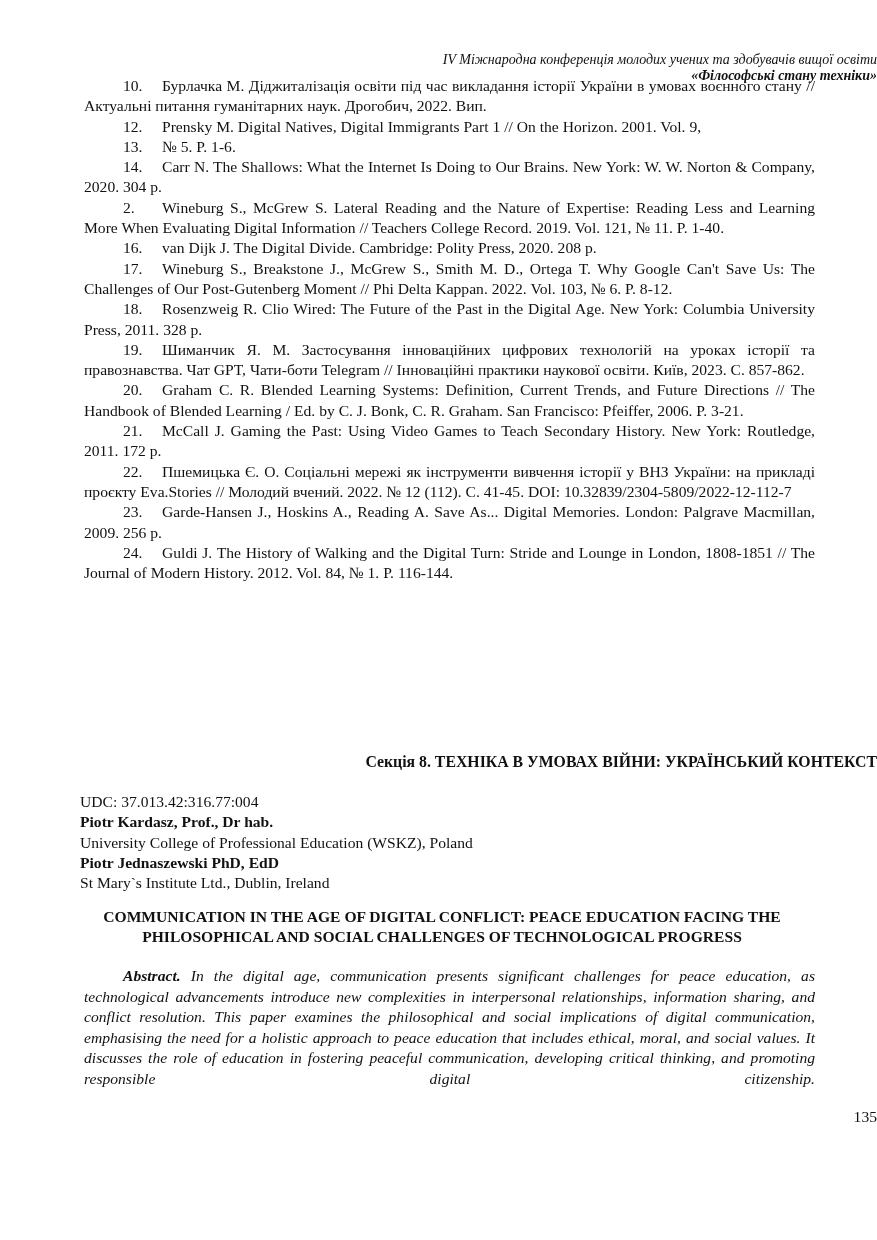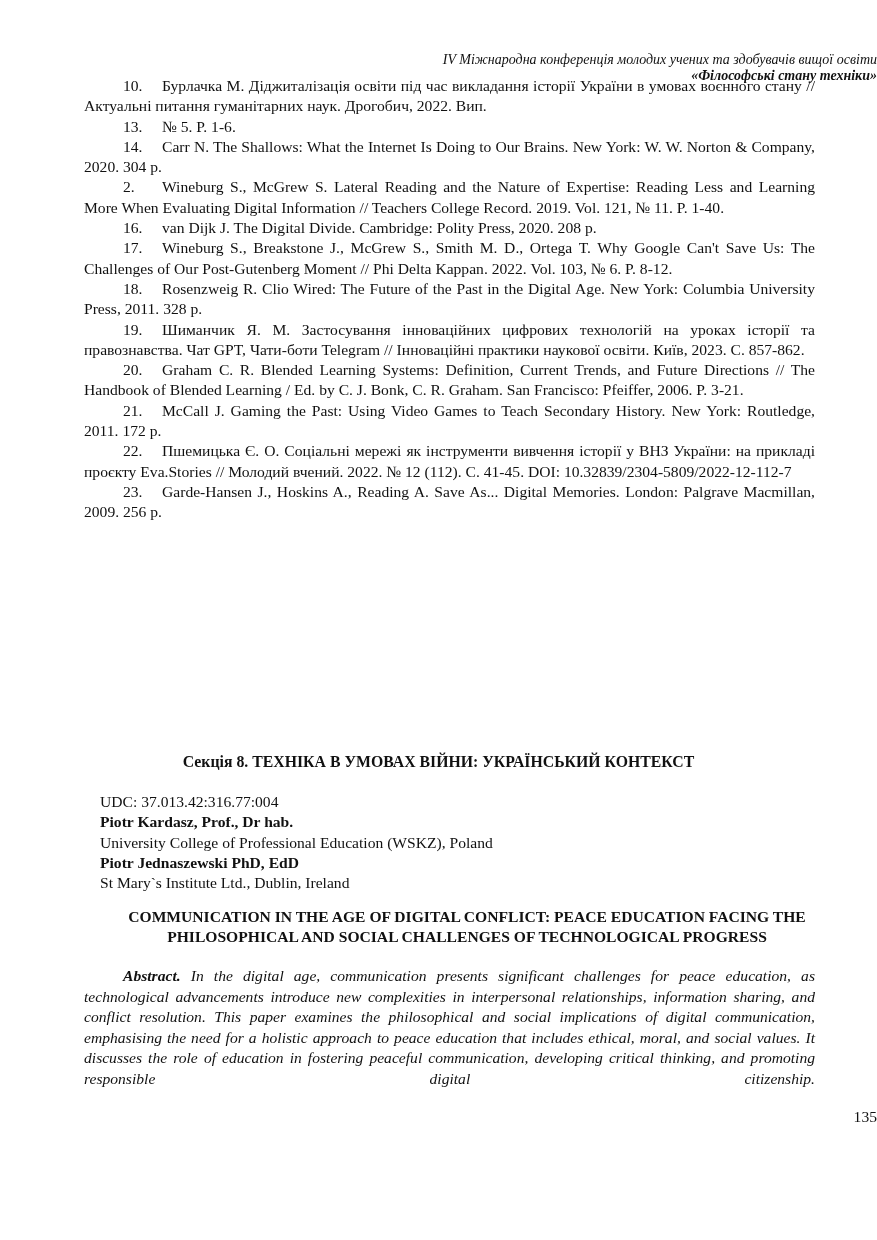"12. Prensky M. Digital Natives," p.ref { html: none -> <p><span>12.</span><span>Prensky M. Digital Natives, Digital Immigrants Part 1 // On the Horizon. 2001. Vol. 9,</span></p> }
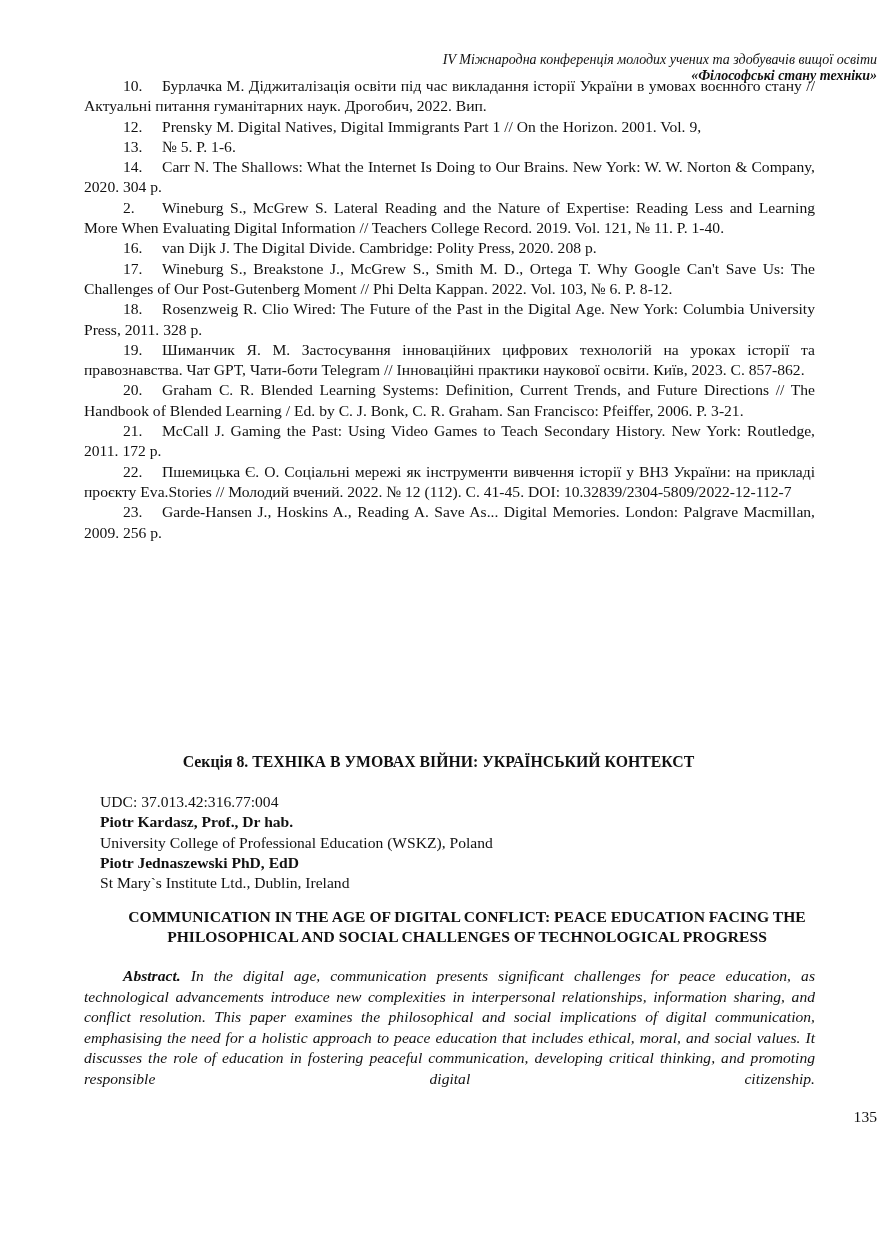"24. Guldi J. The History" p.ref { html: none -> <p><span>24.</span><span>Guldi J. The History of Walking and the Digital Turn: Stride and Lounge in London, 1808-1851 // The Journal of Modern History. 2012. Vol. 84, № 1. P. 116-144.</span></p> }
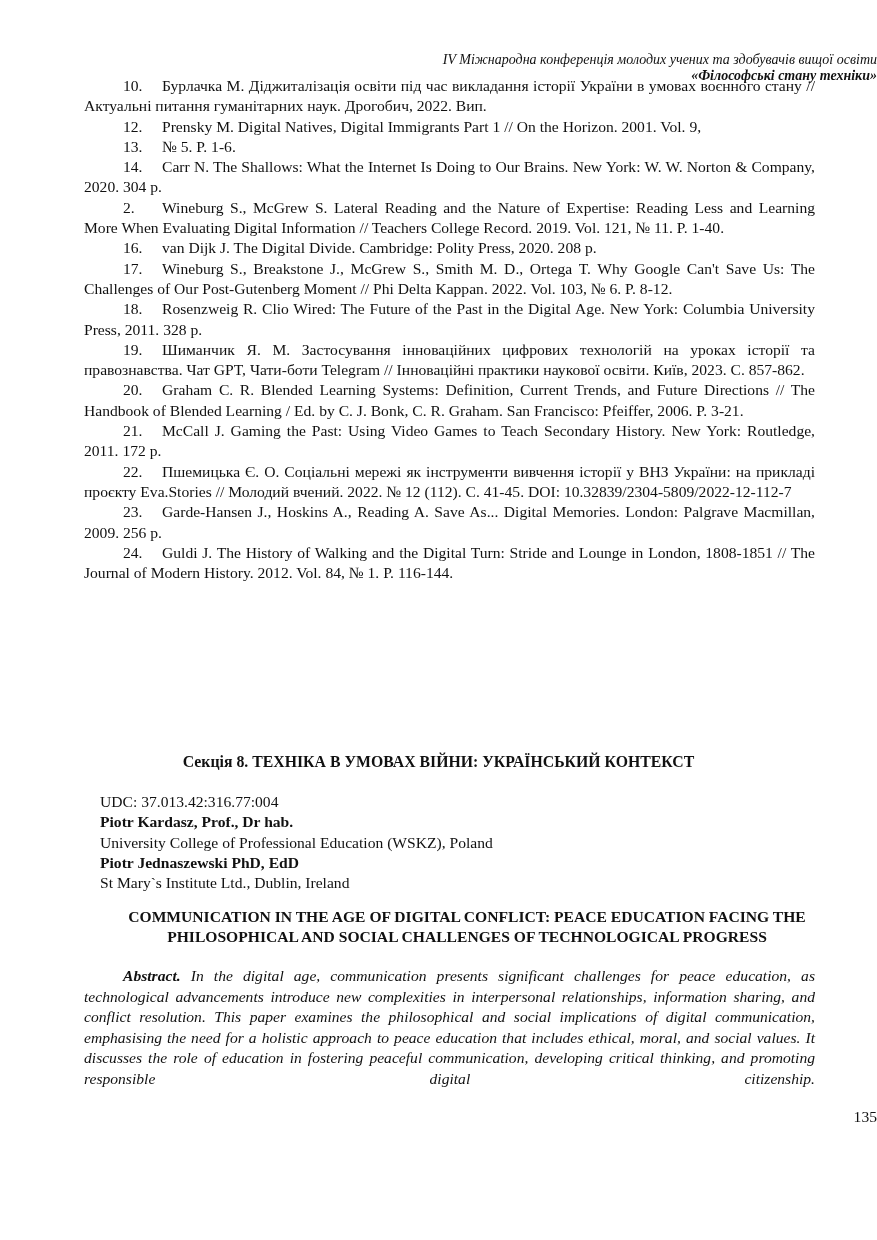"Секція 8. ТЕХНІКА В УМОВАХ" .section-title { text-align: center -> right }
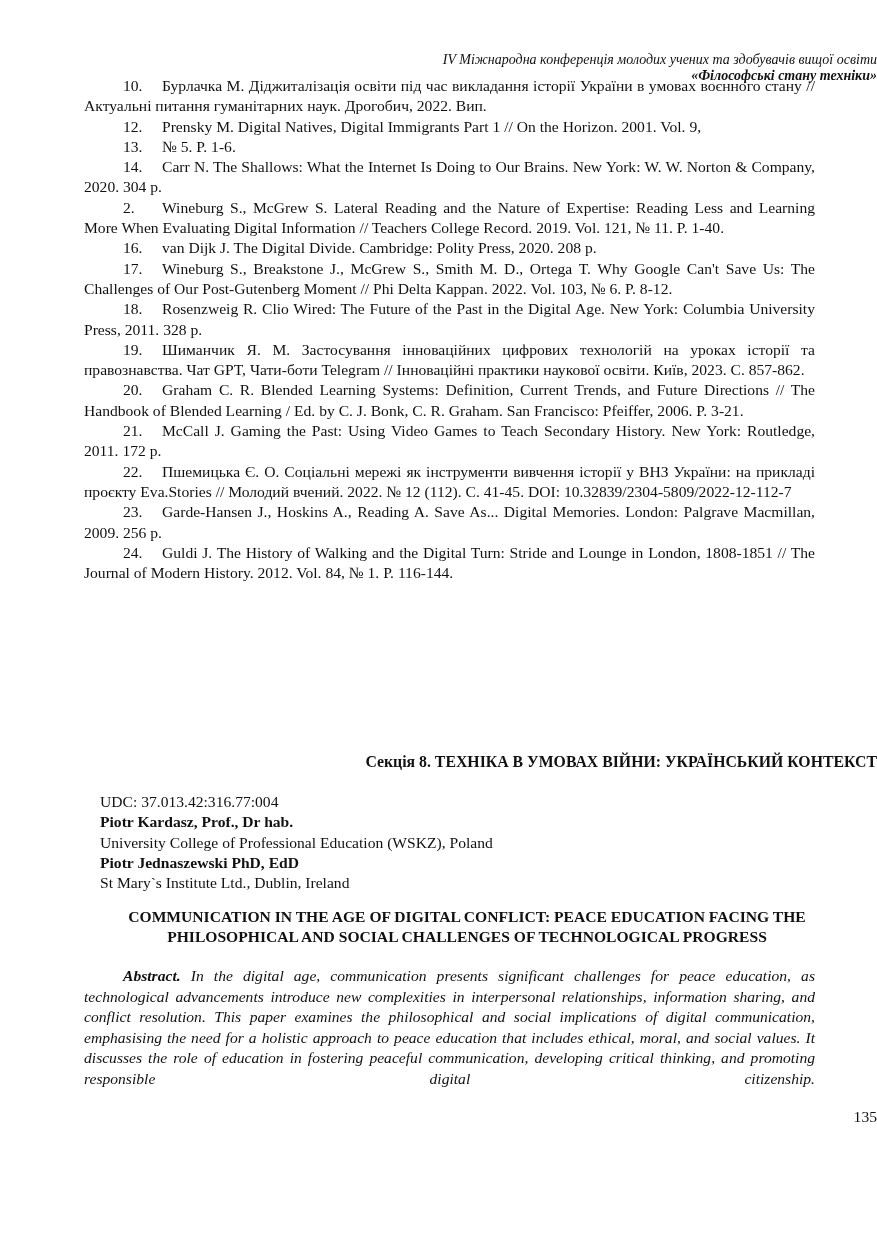"UDC: 37.013.42:316.77:004" .meta { left: 100px -> 80px }
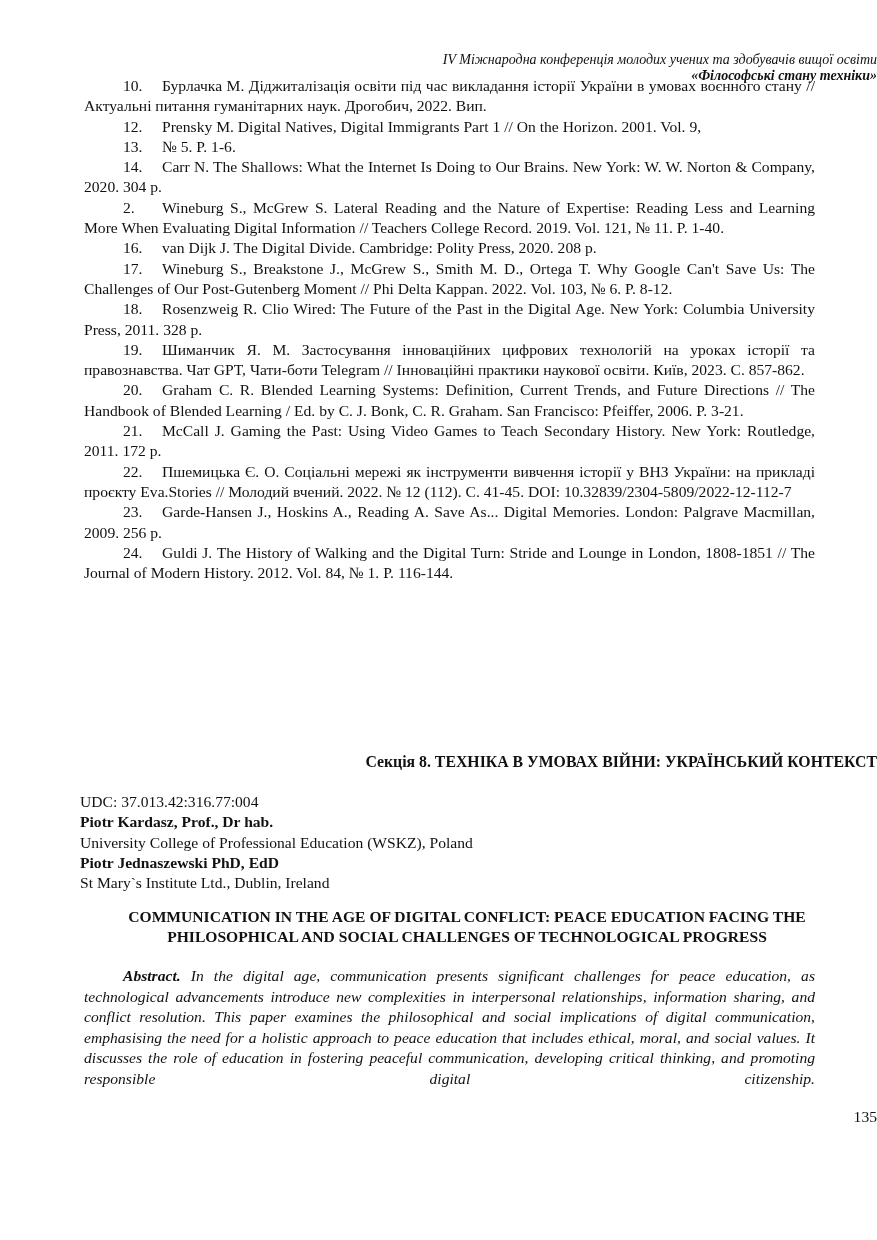"COMMUNICATION IN THE AGE OF" .paper-title { left: 117px -> 92px }
